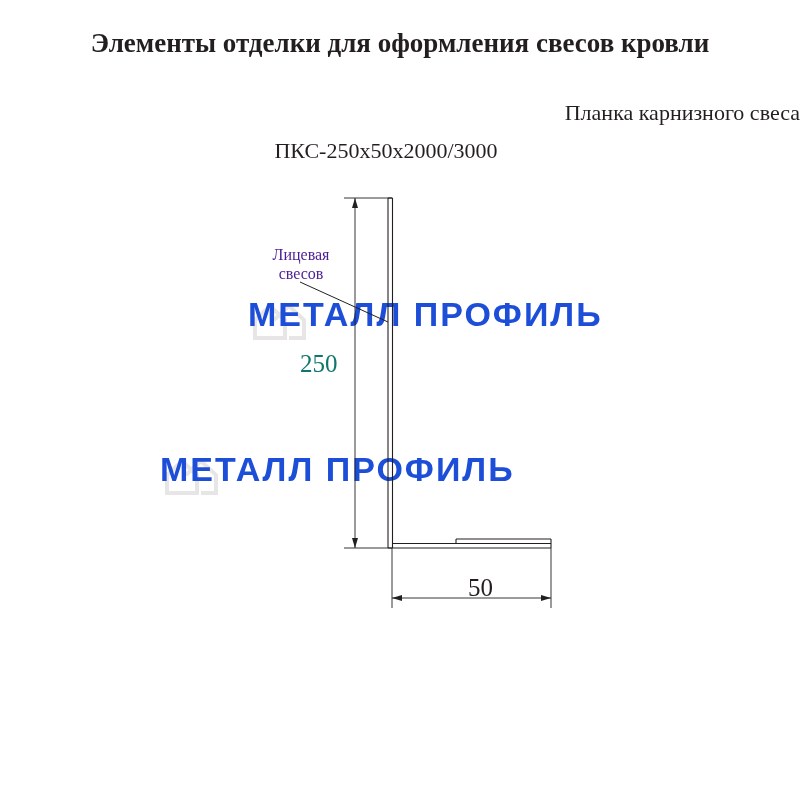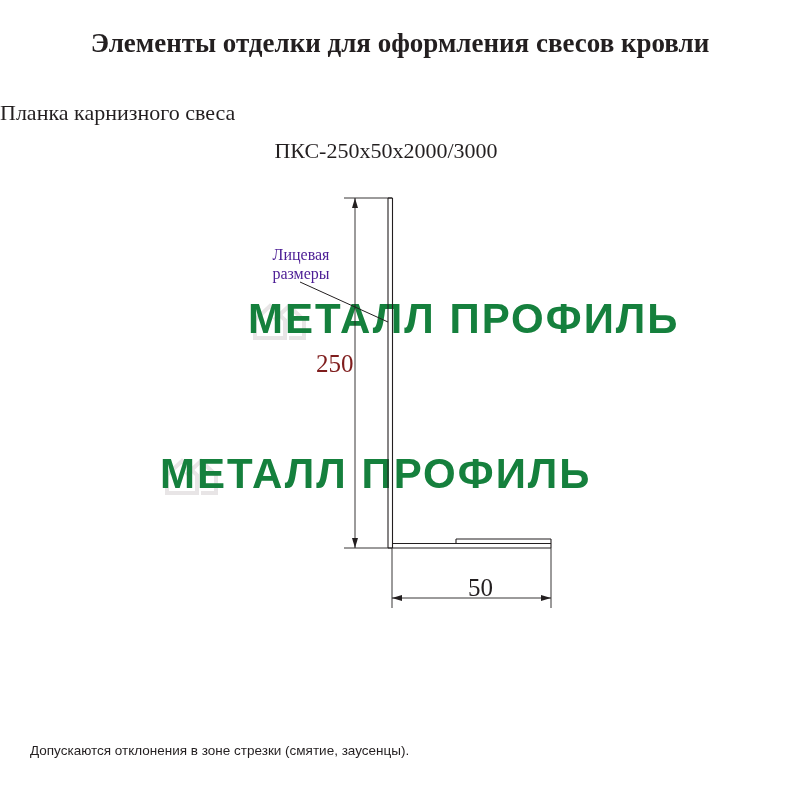"Планка карнизного свеса" .sub-title-1 { text-align: left -> right }
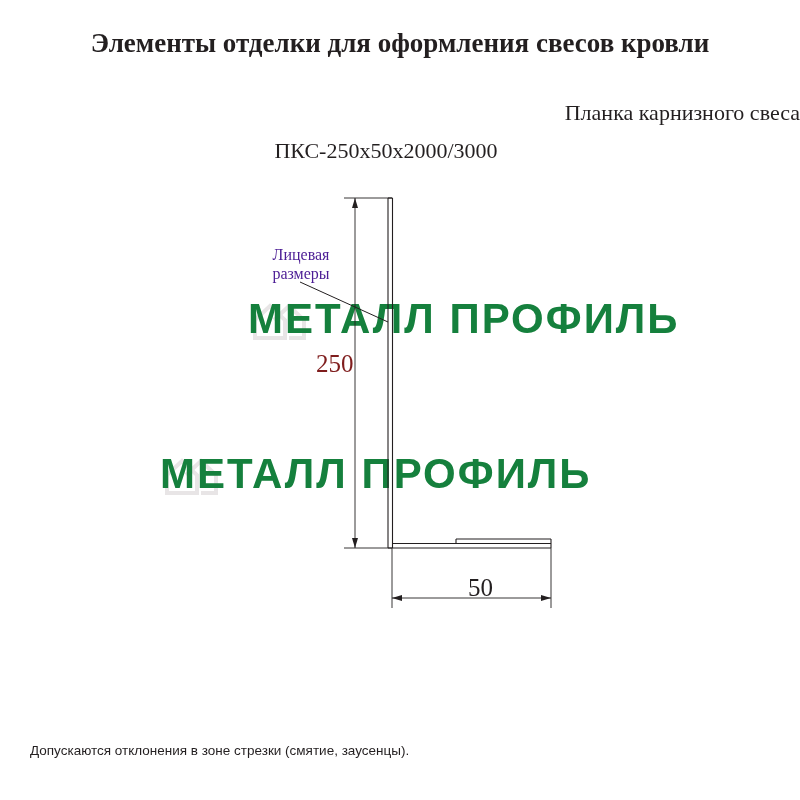"размеры" div { text: размеры -> свесов }
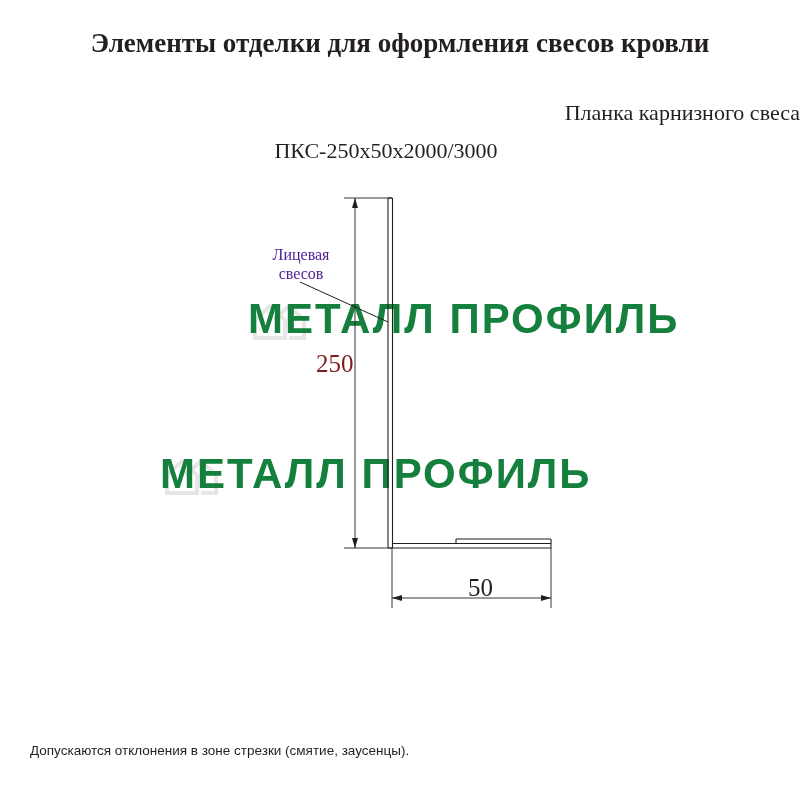"МЕТАЛЛ ПРОФИЛЬ" .watermark { color: #15803d -> #1d4ed8; font-size: 42px -> 34px }
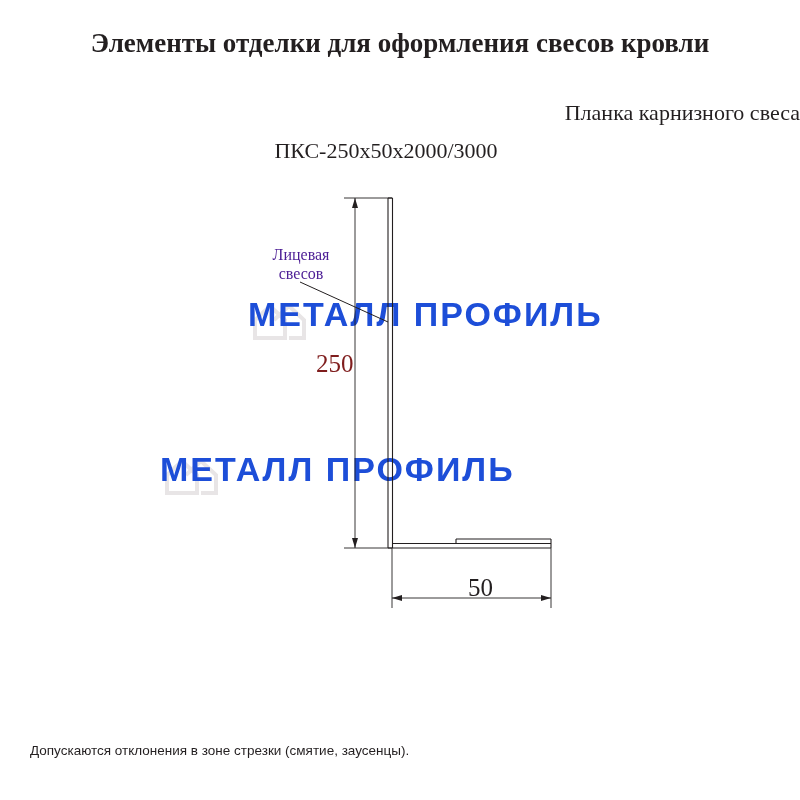"250" .dim-250 { color: #7f1d1d -> #0f766e; left: 316px -> 300px }
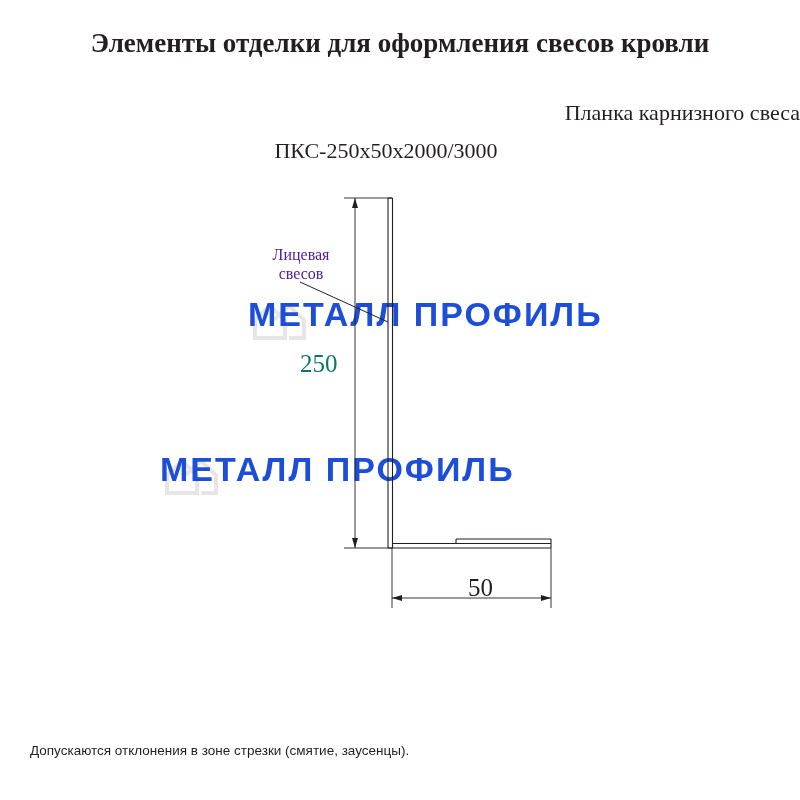"Допускаются отклонения в зоне стрезки" div { html: <div>Допускаются отклонения в зоне стрезки (смятие, заусенцы).</div> -> none }
